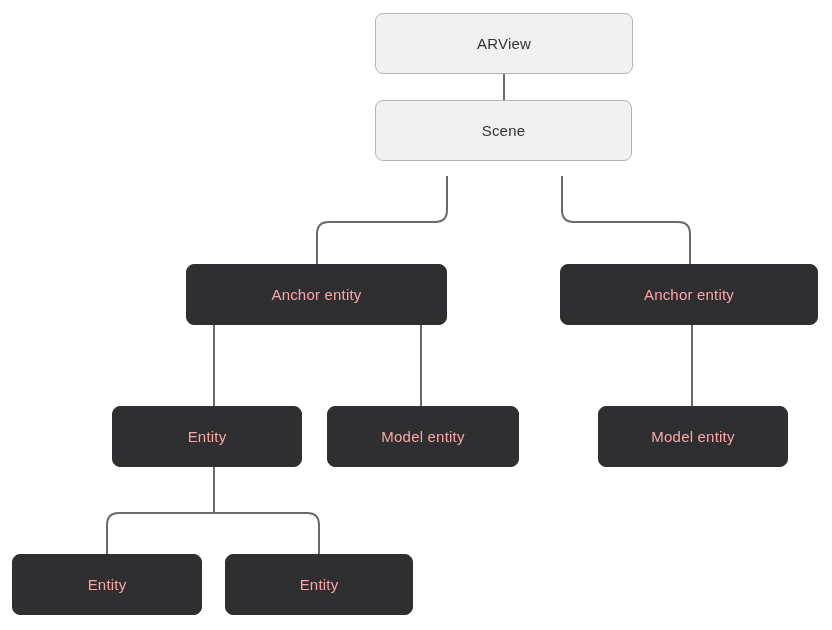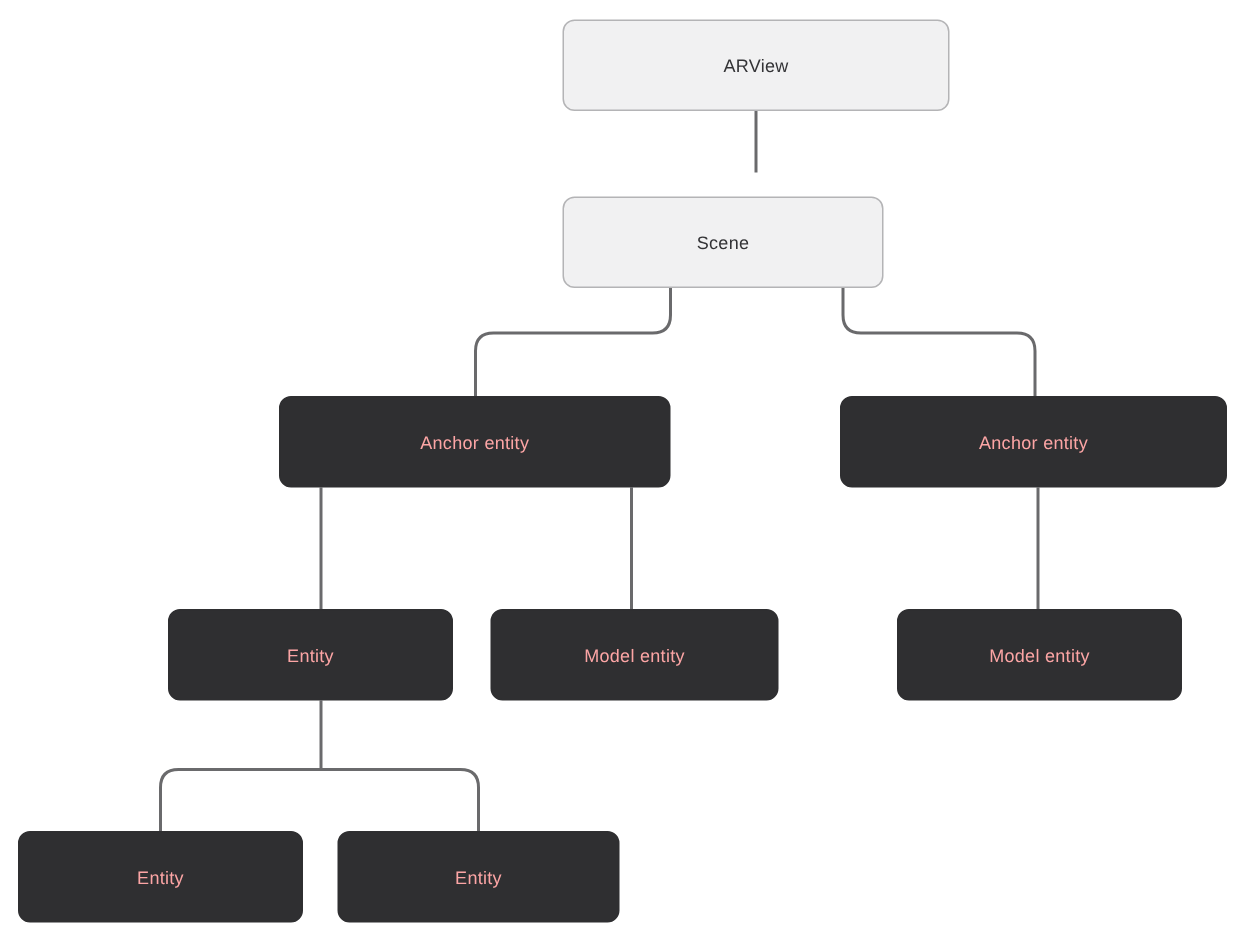"ARView" .node { font-size: 12px -> 15px }
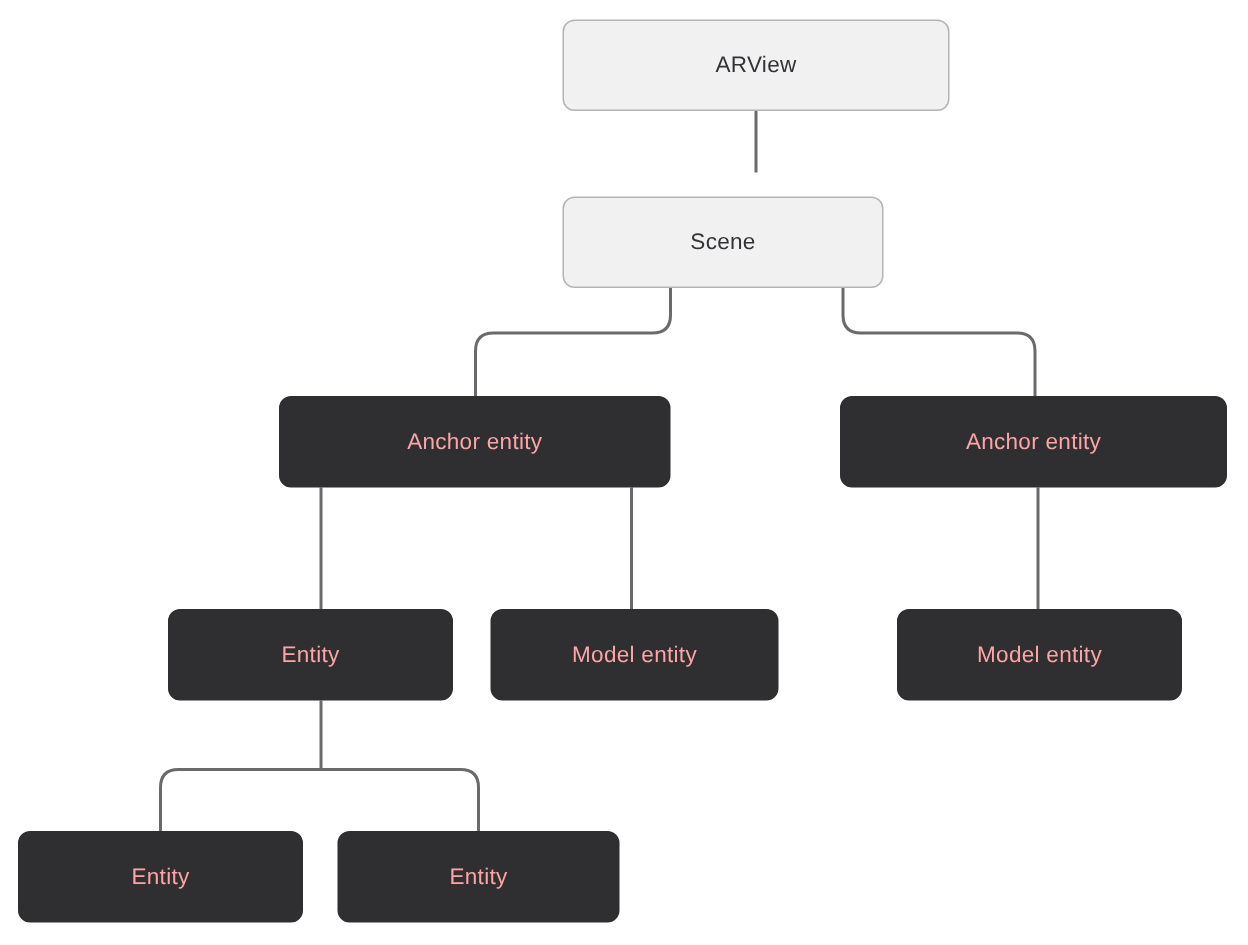"Scene" .n-scene { top: 131px -> 100px; width: 214px -> 257px }
